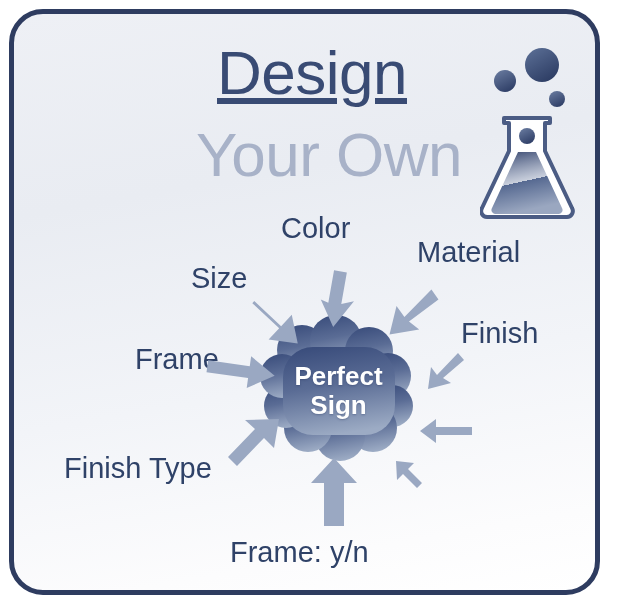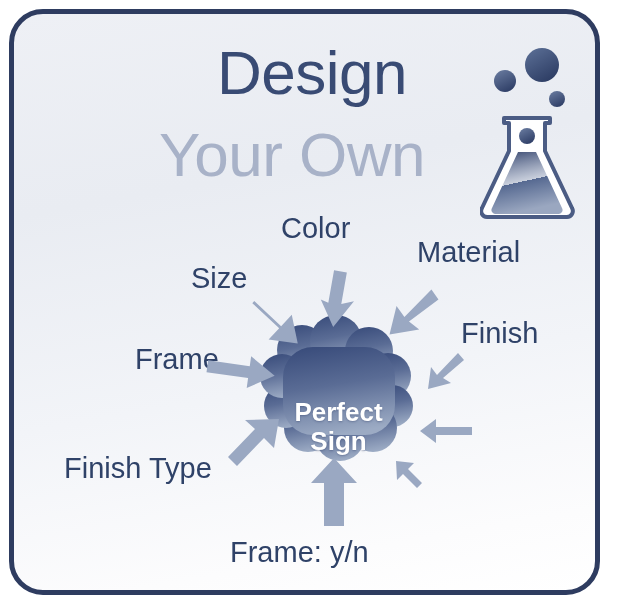"Design" #title-design { text-decoration: none -> underline }
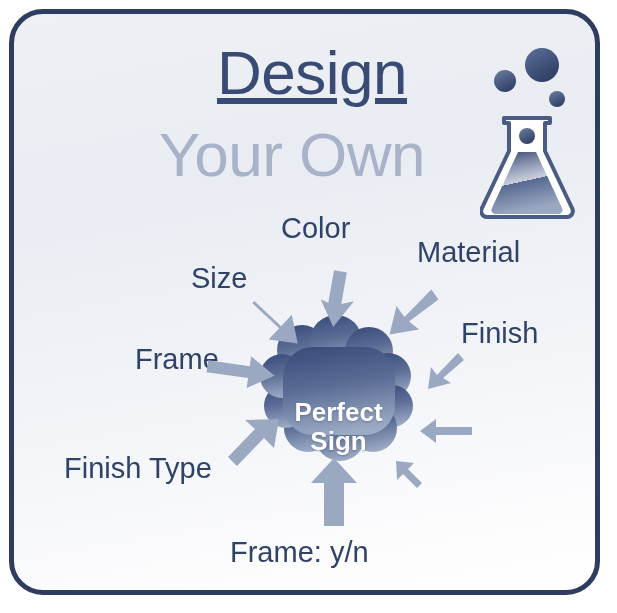"Your Own" #title-your-own { text-align: center -> right }
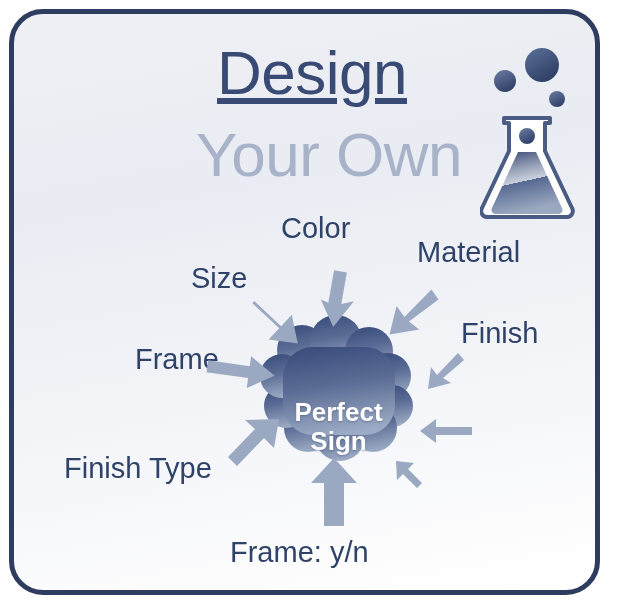"Perfect" #cloud-text { justify-content: flex-end -> center }
